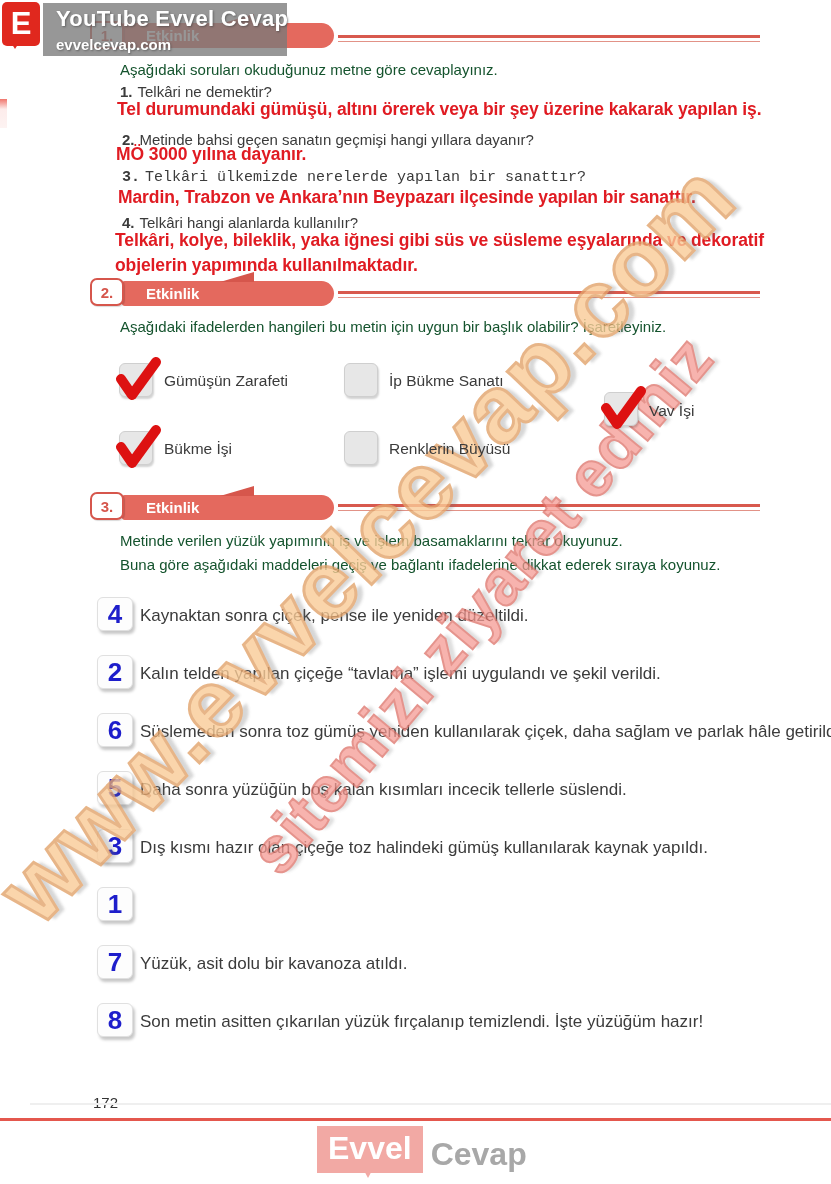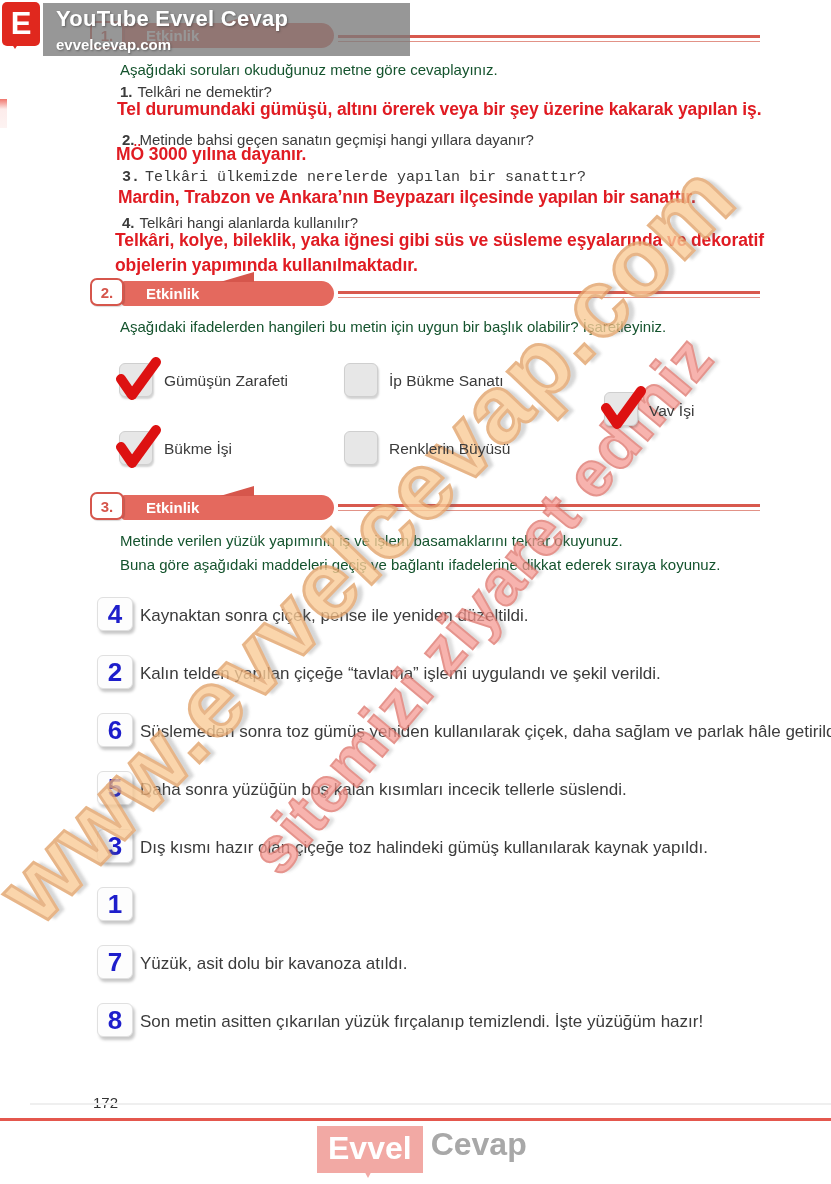"YouTube Evvel Cevap" .top-overlay { width: 367px -> 244px }
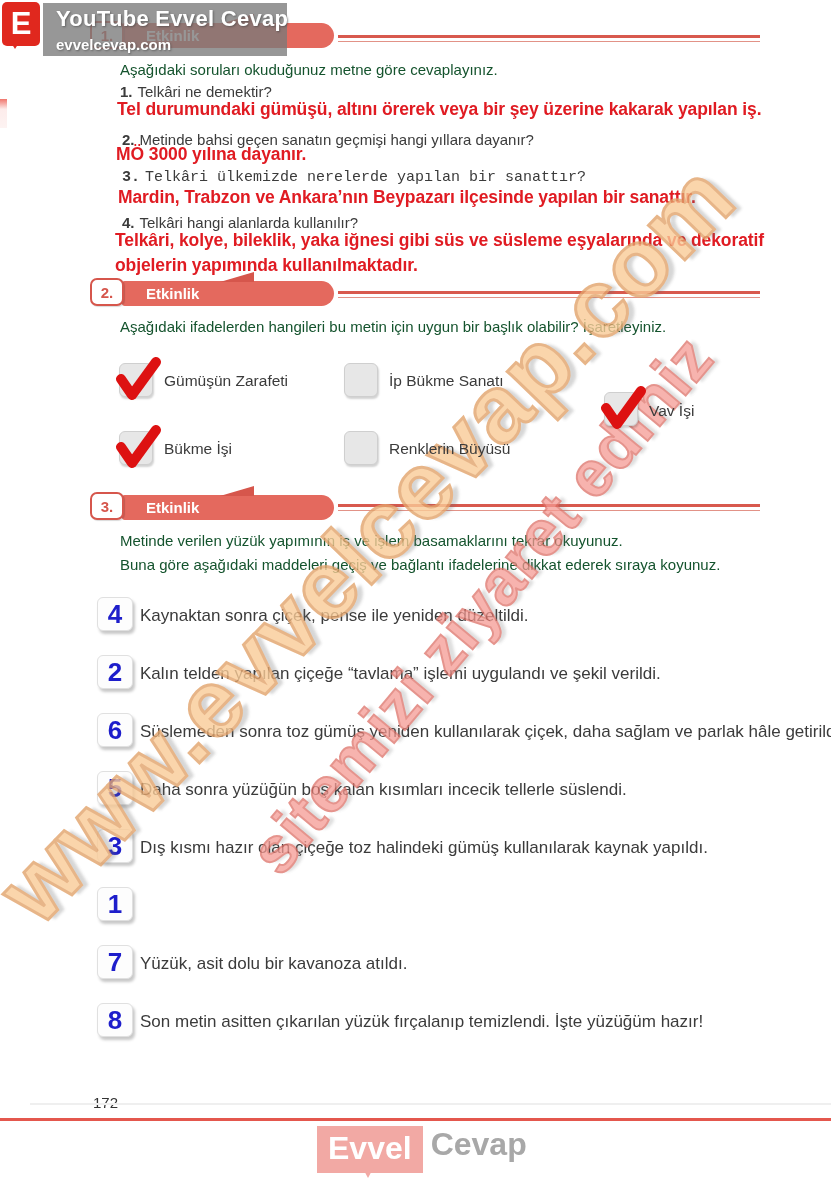"Evvel" .footer-logo { align-items: flex-start -> flex-end }
